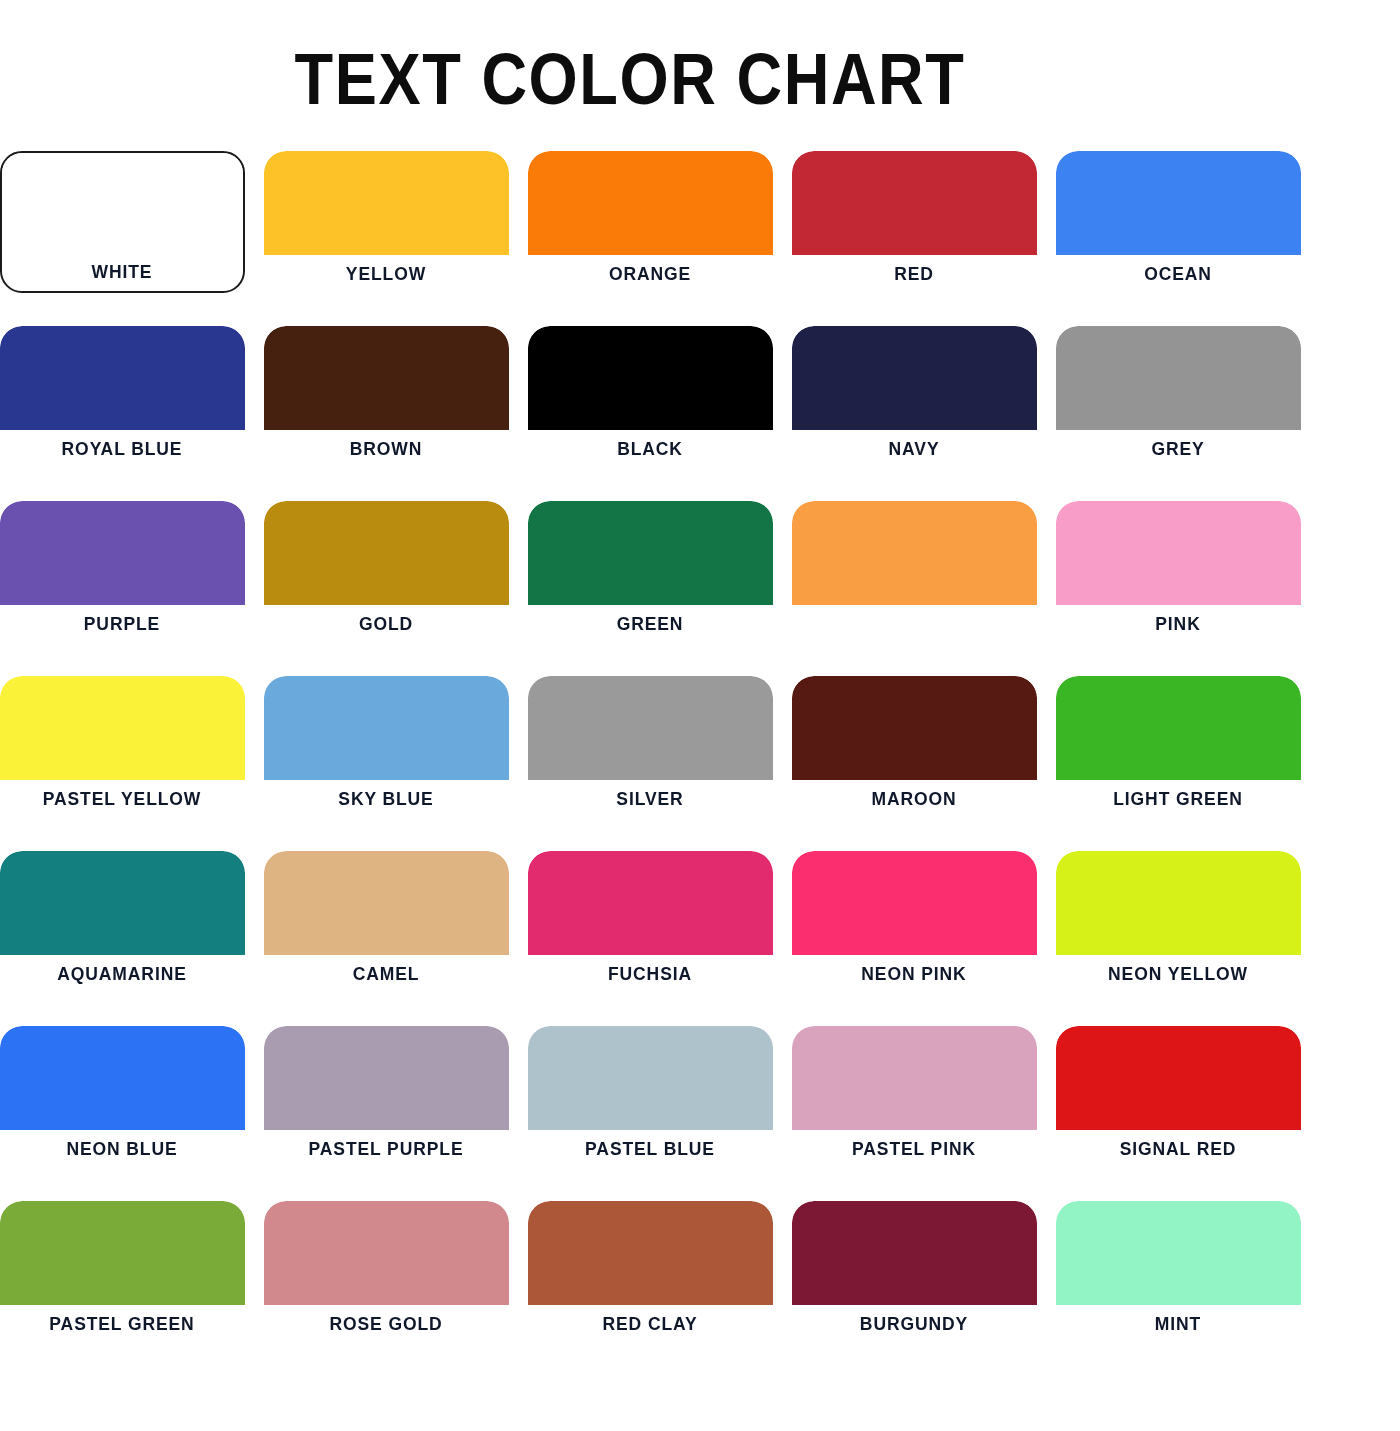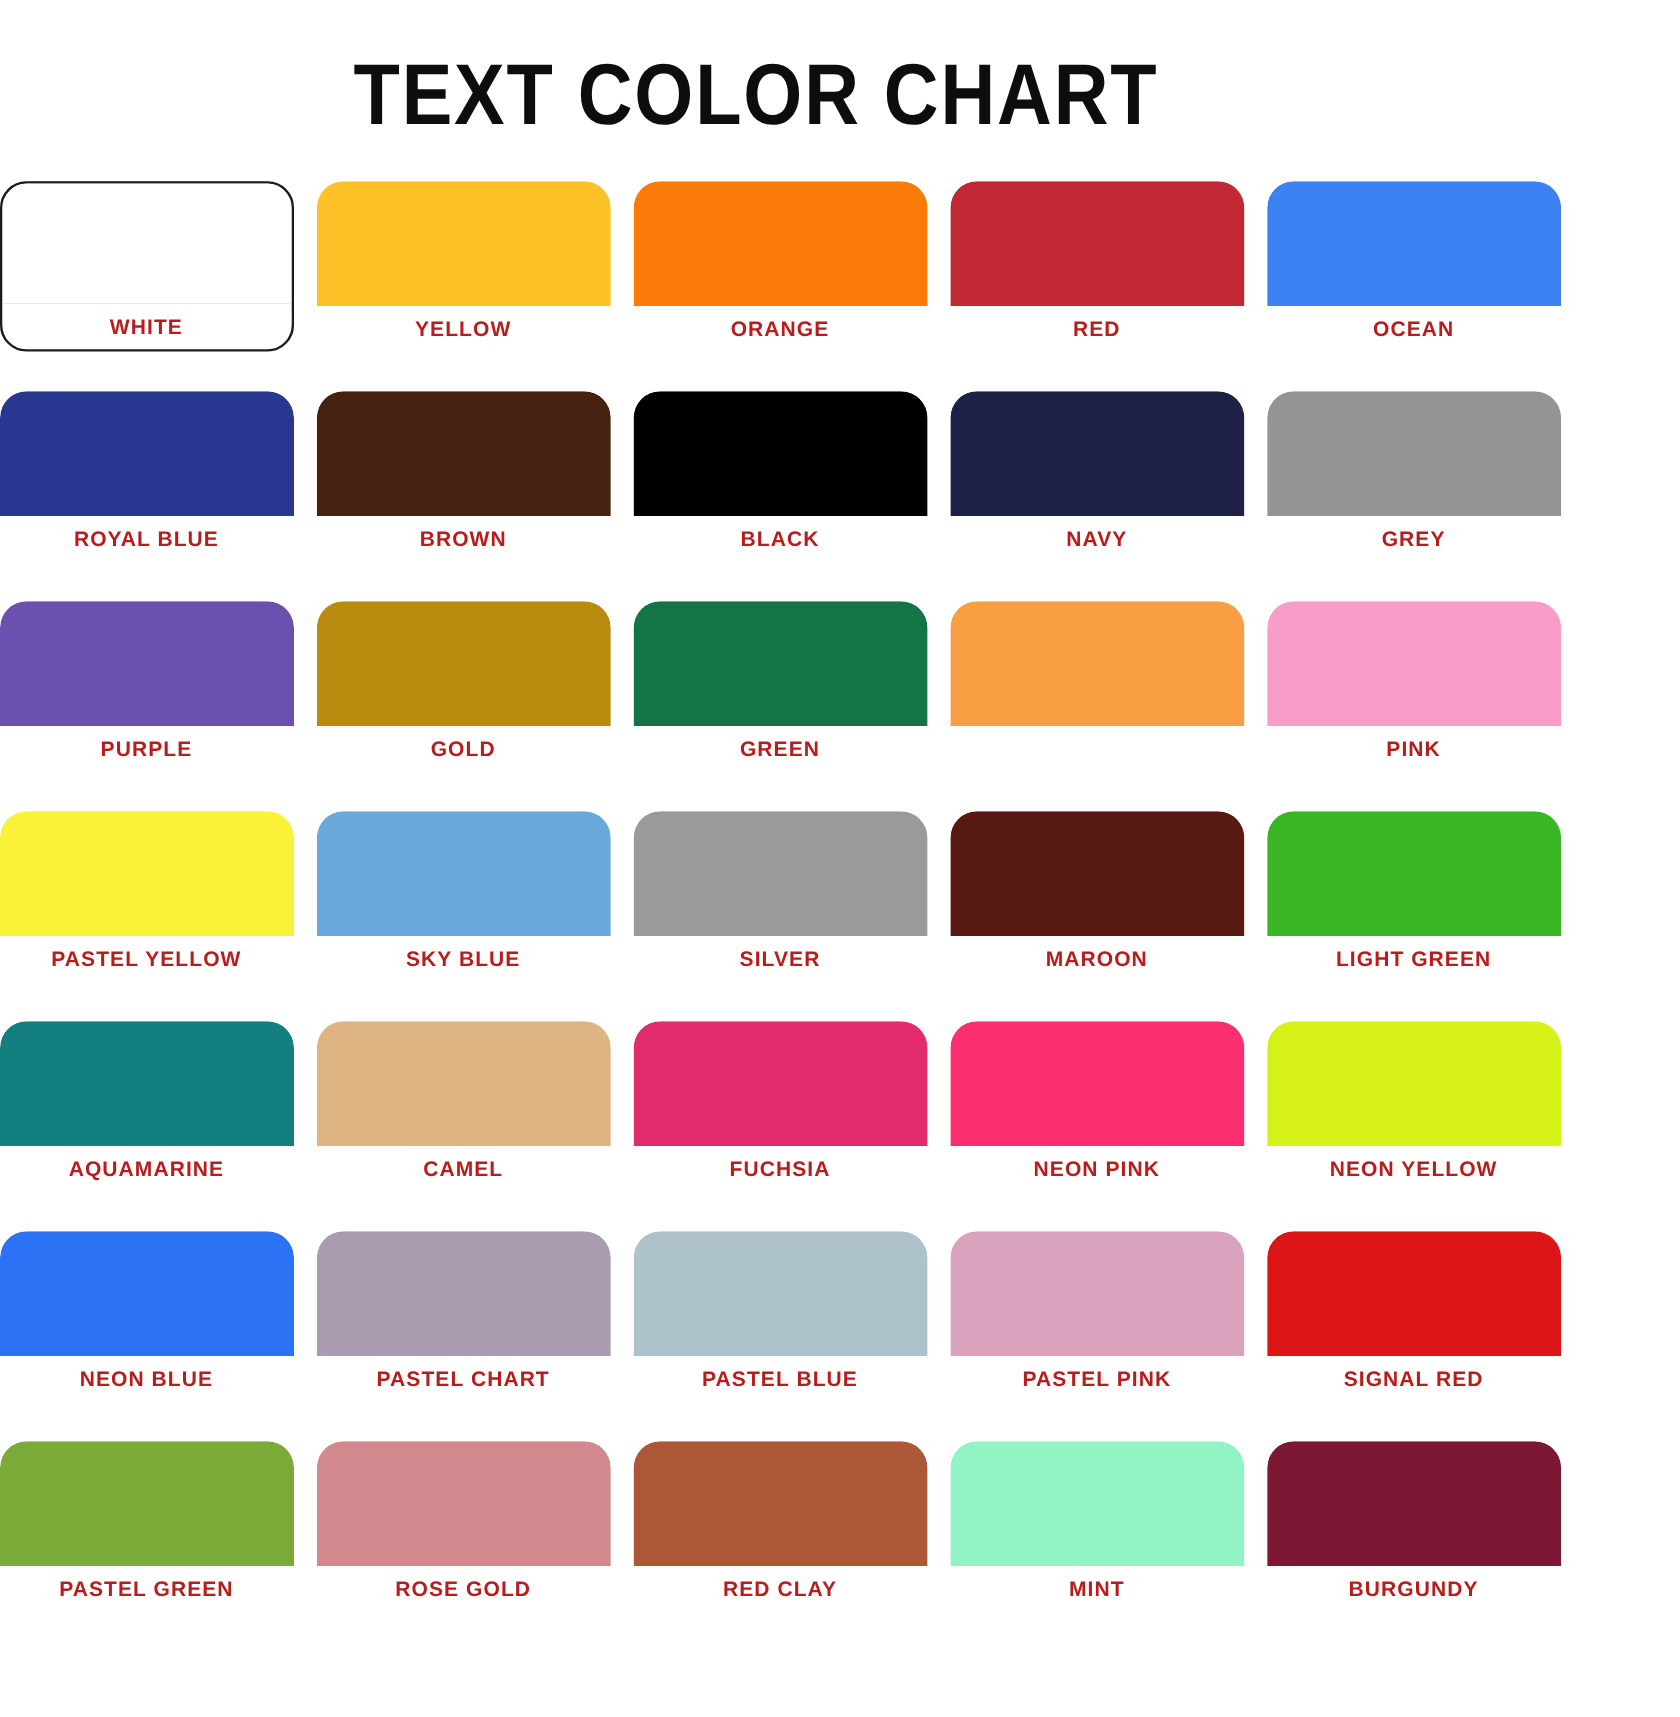"WHITE" .swatch-label { color: #b91c1c -> #0f172a }
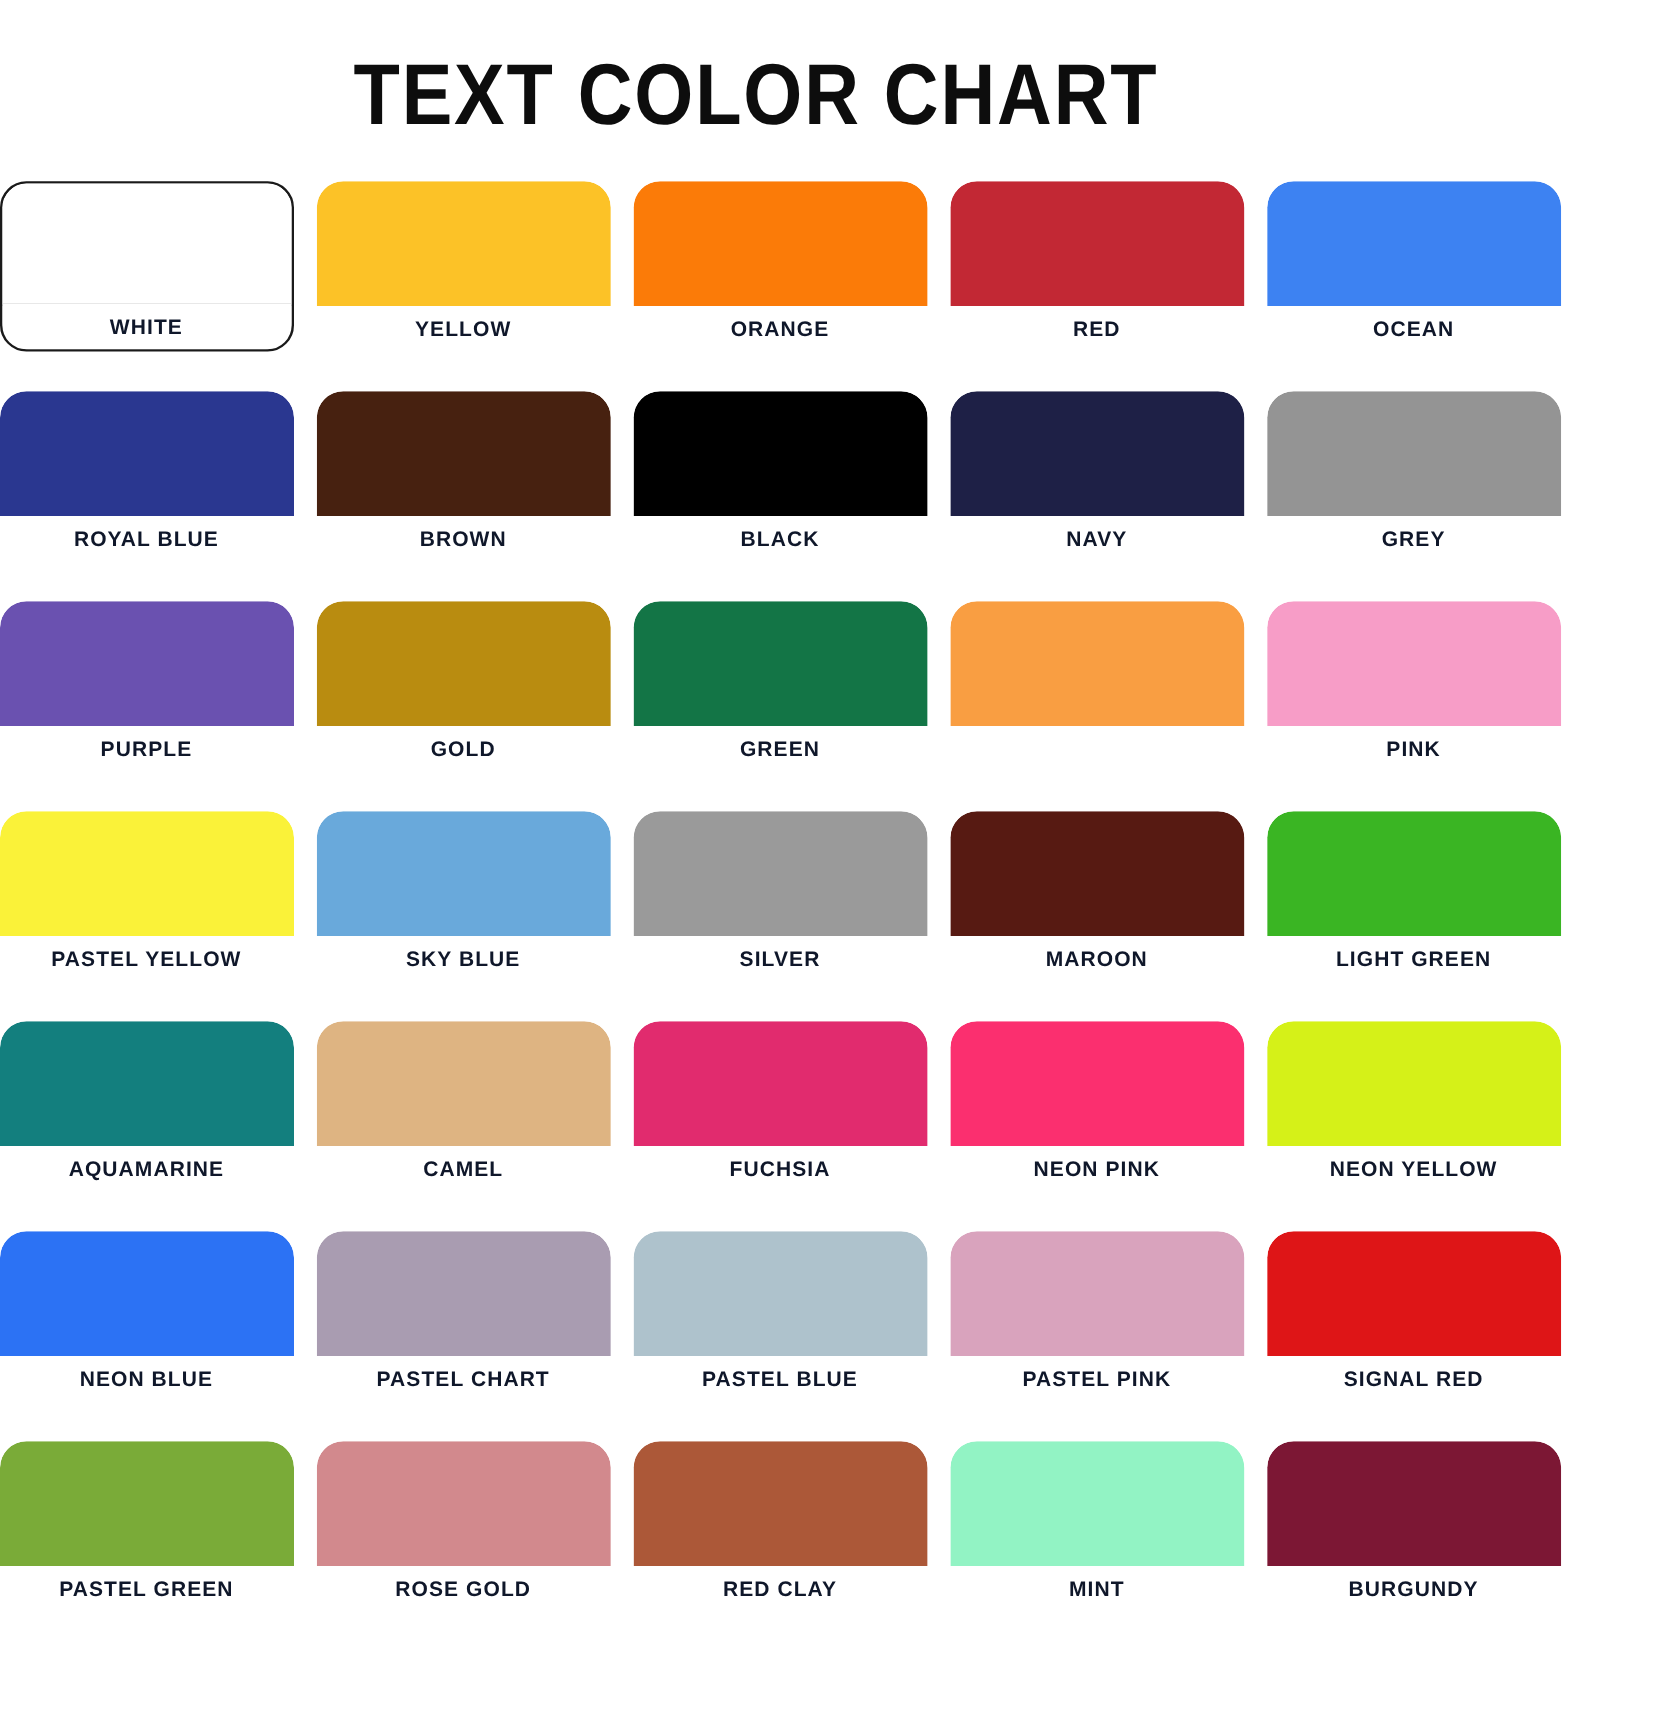"PASTEL CHART" span.swatch-label { text: CHART -> PURPLE }
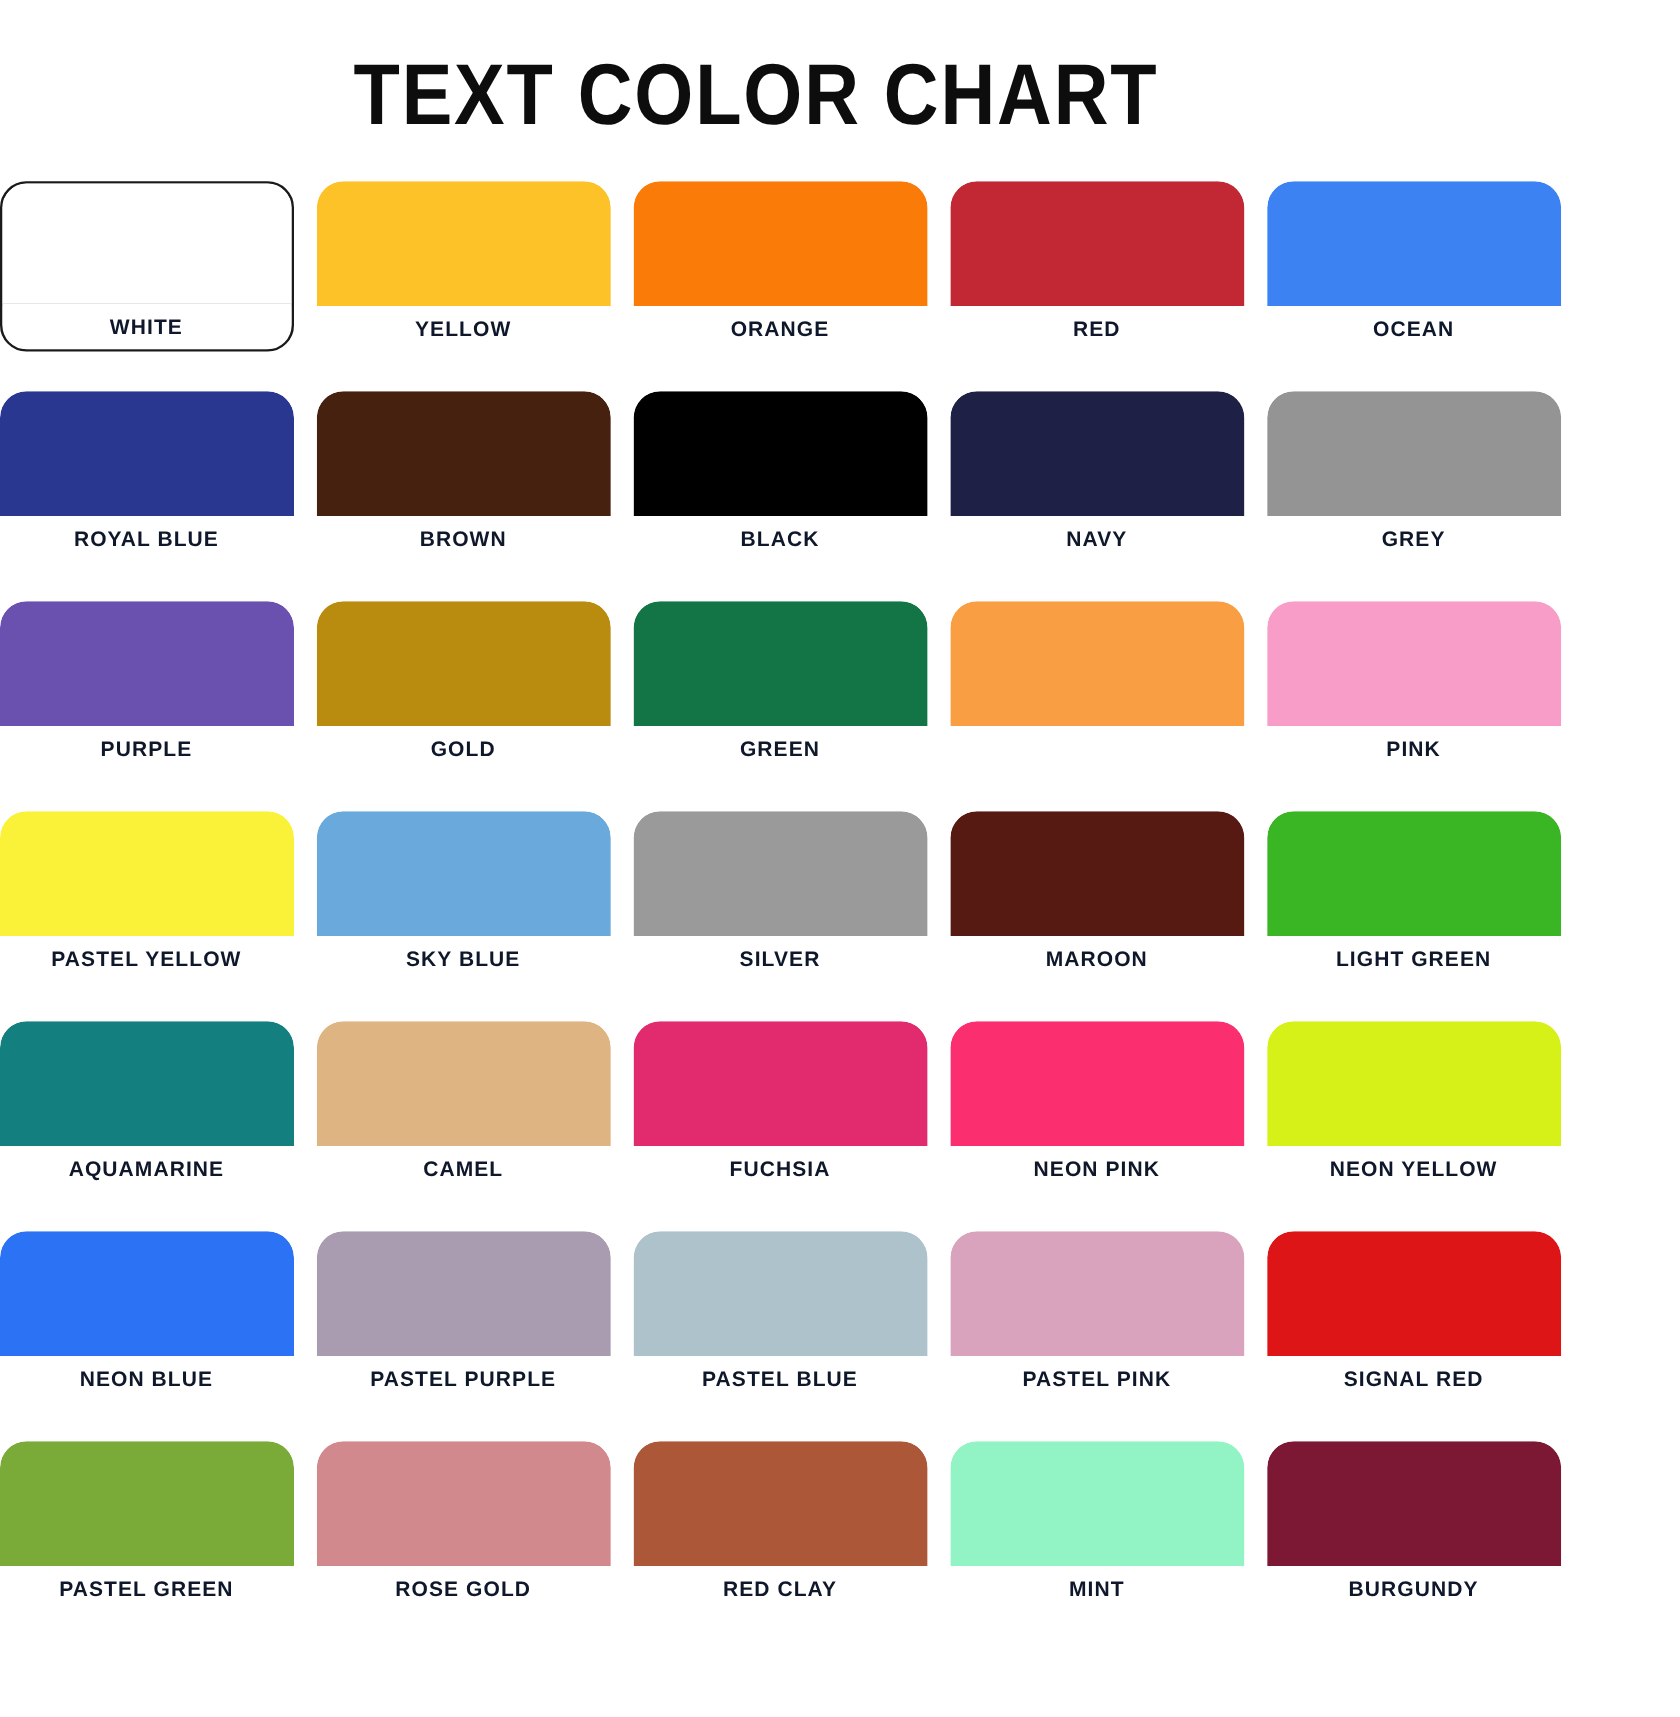"MINT" div.swatch-card { order: before "BURGUNDY" -> after "BURGUNDY" }
